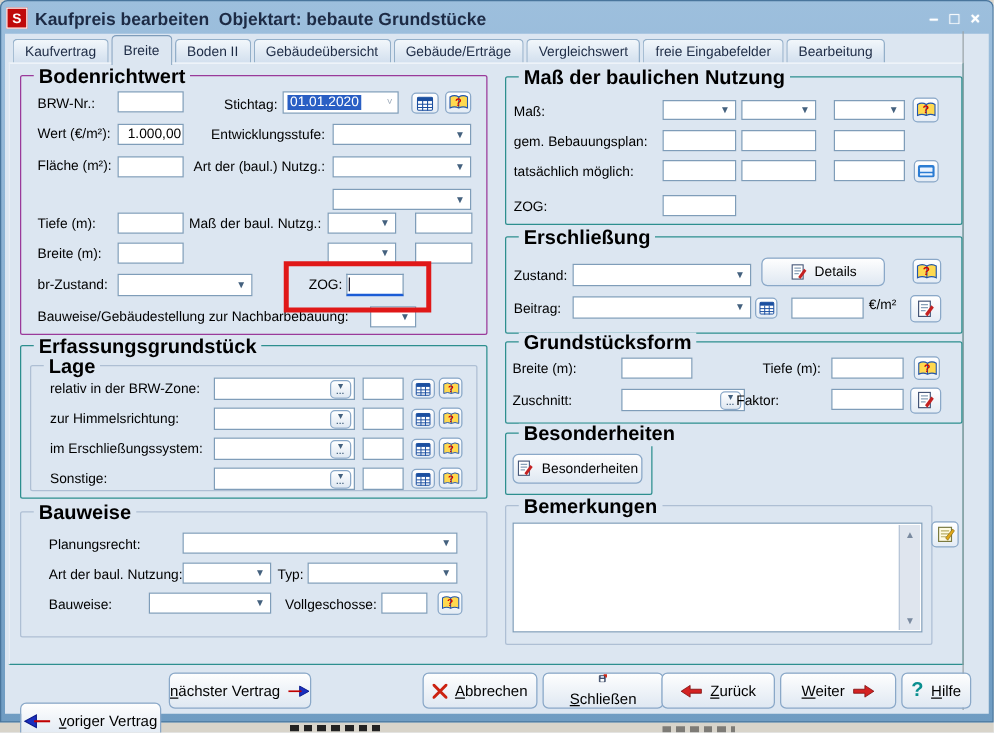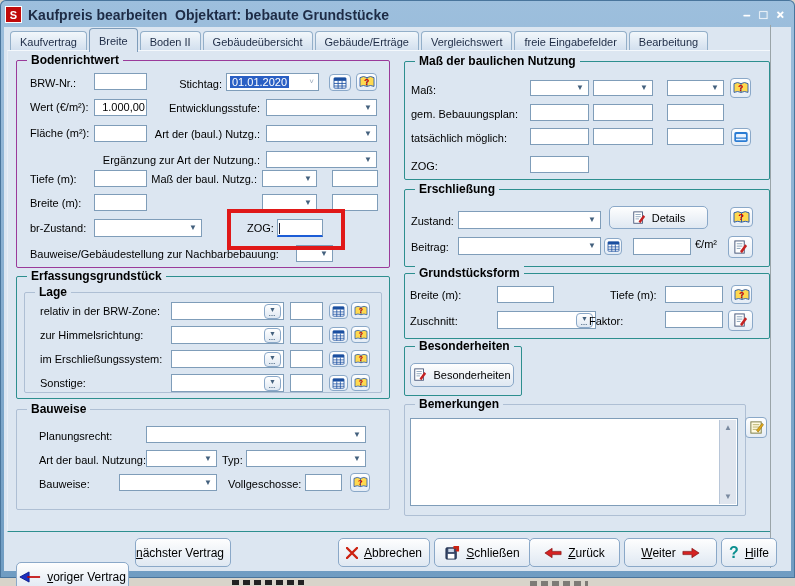"Bodenrichtwert" .grp-title { font-size: 12px -> 16px }
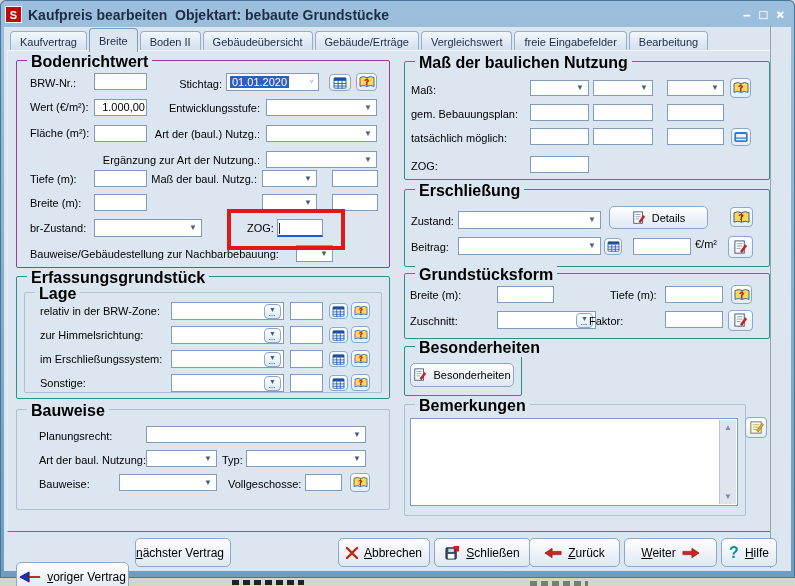"Ergänzung zur Art der Nutzung.:" span.lbl { html: <span>Ergänzung zur Art der Nutzung.:</span> -> none }
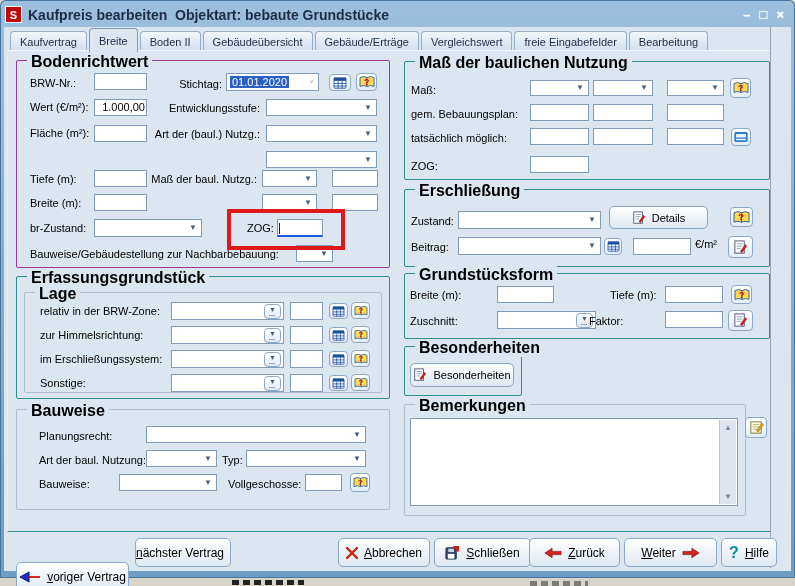"nächster Vertrag" div.btn { width: 96px -> 114px }
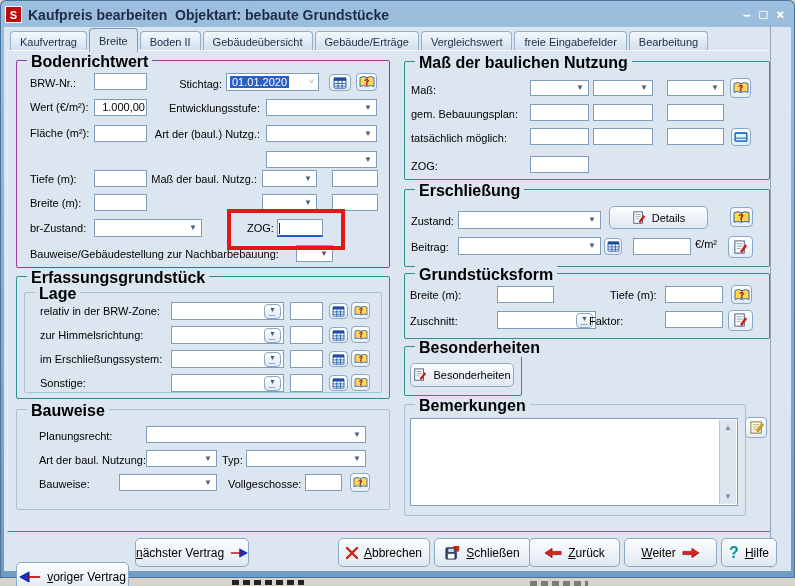"Schließen" div.btn { flex-direction: none -> column }
